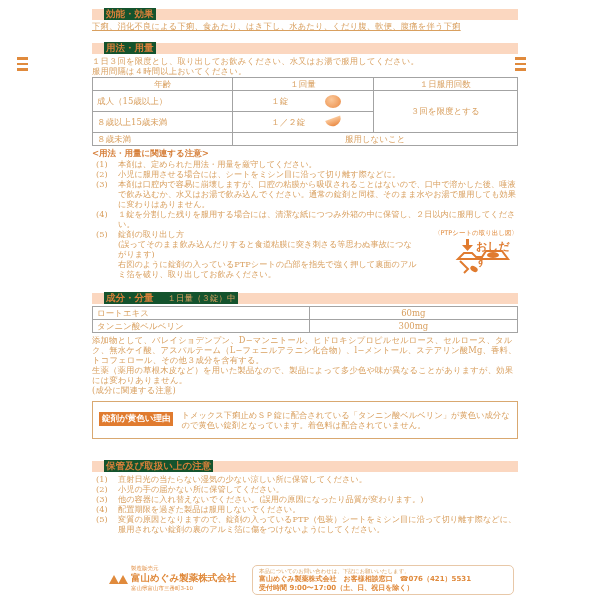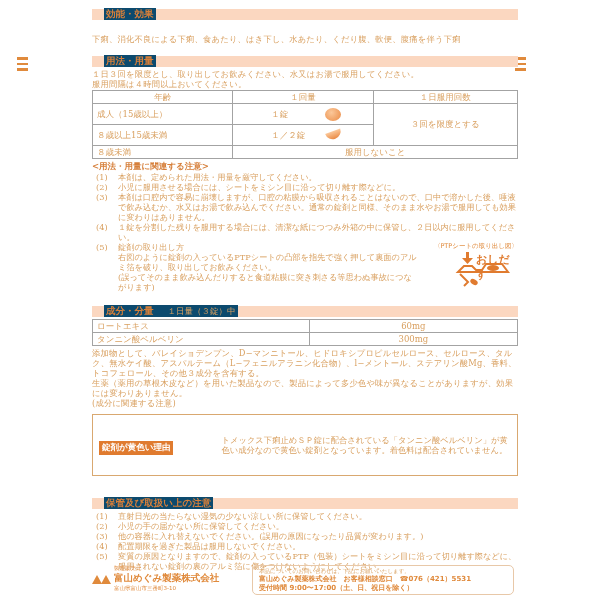"効能・効果" .sec-head .ttl { background: #0c4a6e -> #14532d }
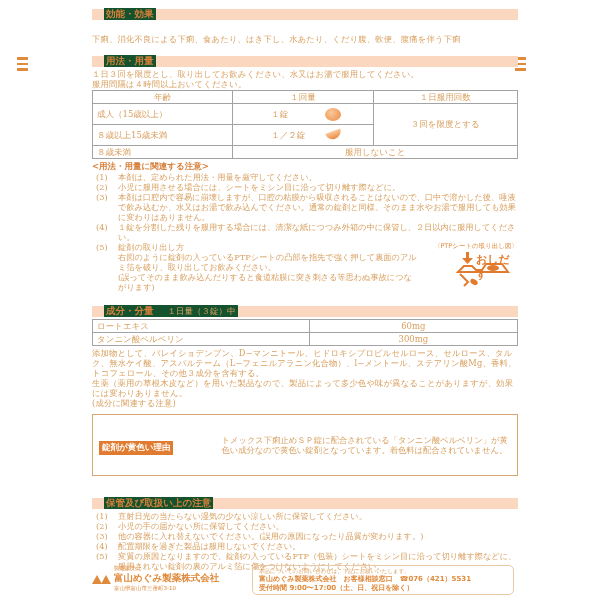"下痢、消化不良による下痢、食あたり、はき下し、水あたり、くだり腹、軟便、腹痛を伴" div.txt { margin-top: 14px -> 1px; text-decoration: none -> underline }
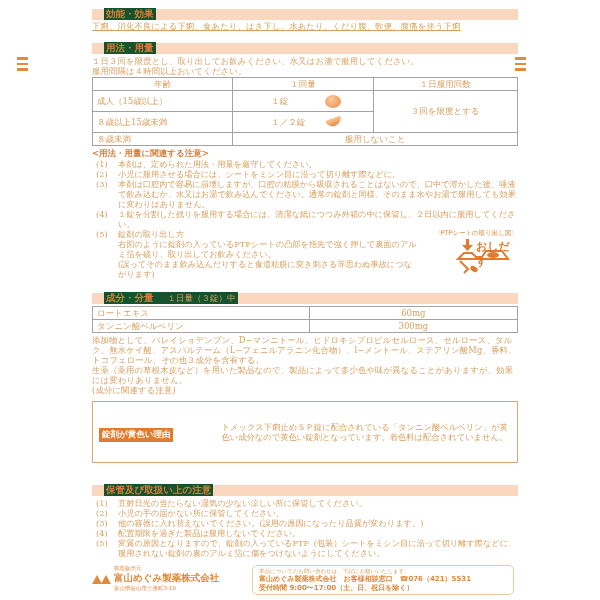"右図のように錠剤の入っているPTPシートの凸部を指先で強く押して裏面のアルミ箔を" div.nl { order: before "(誤ってそのまま飲み込んだりすると食道粘膜に突き刺さる等思わぬ事故につながります" -> after "(誤ってそのまま飲み込んだりすると食道粘膜に突き刺さる等思わぬ事故につながります" }
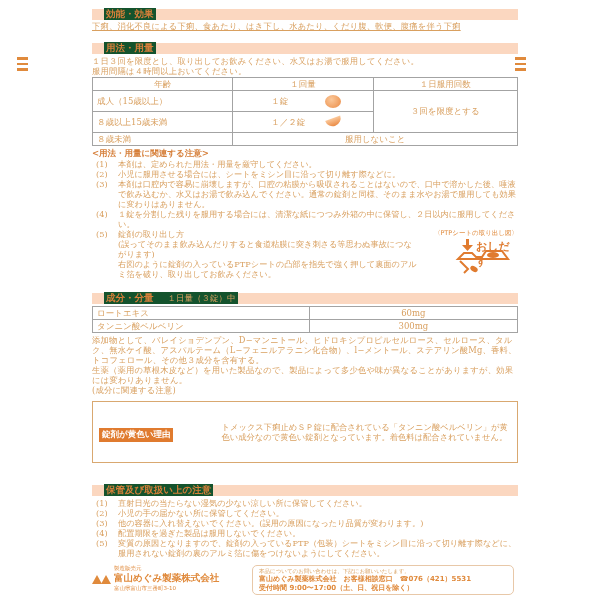"錠剤が黄色い理由" .reason-box { align-items: flex-end -> flex-start; gap: 40px -> none; padding: 20px 6px -> 8px 6px }
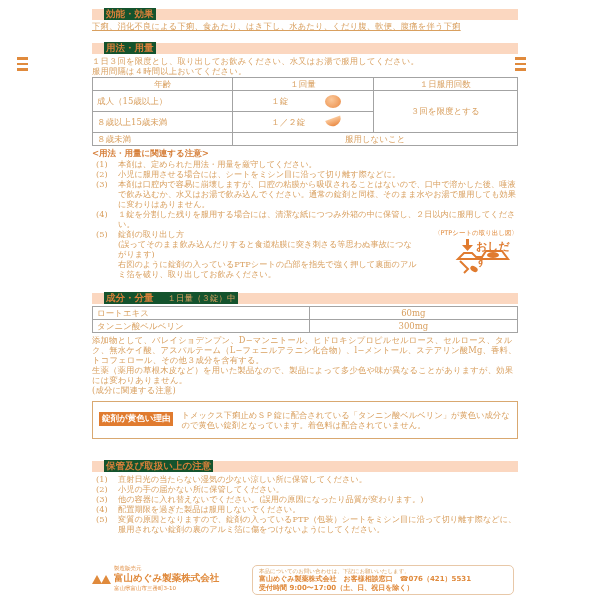"富山めぐみ製薬株式会社" .maker { left: 0 -> 17px }
